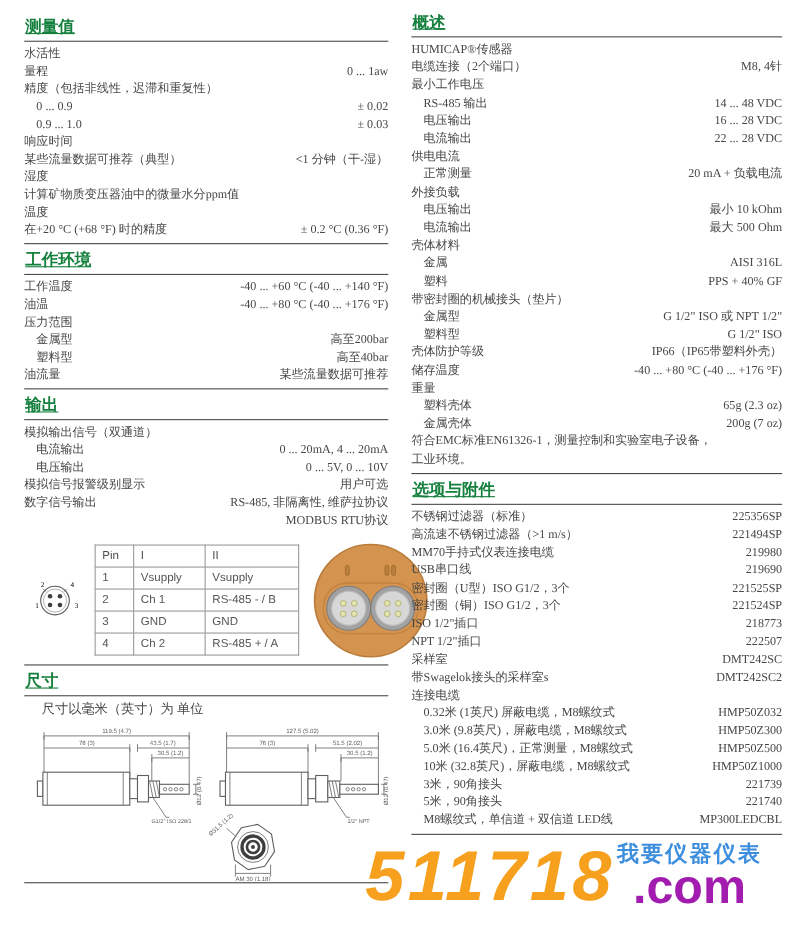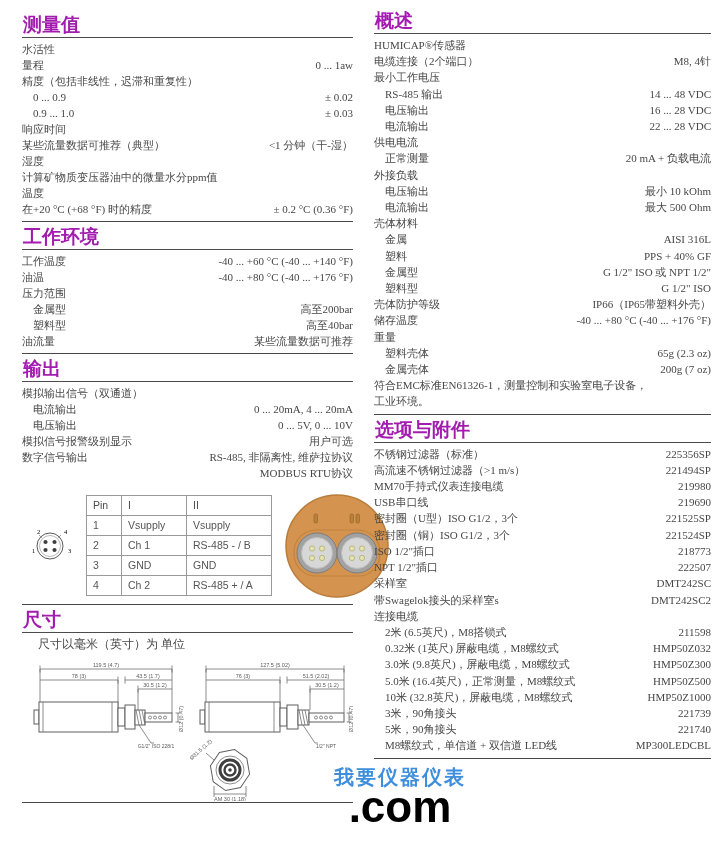"测量值" .sec-title { color: #a21caf -> #15803d; font-size: 19px -> 15px; text-decoration: none -> underline }
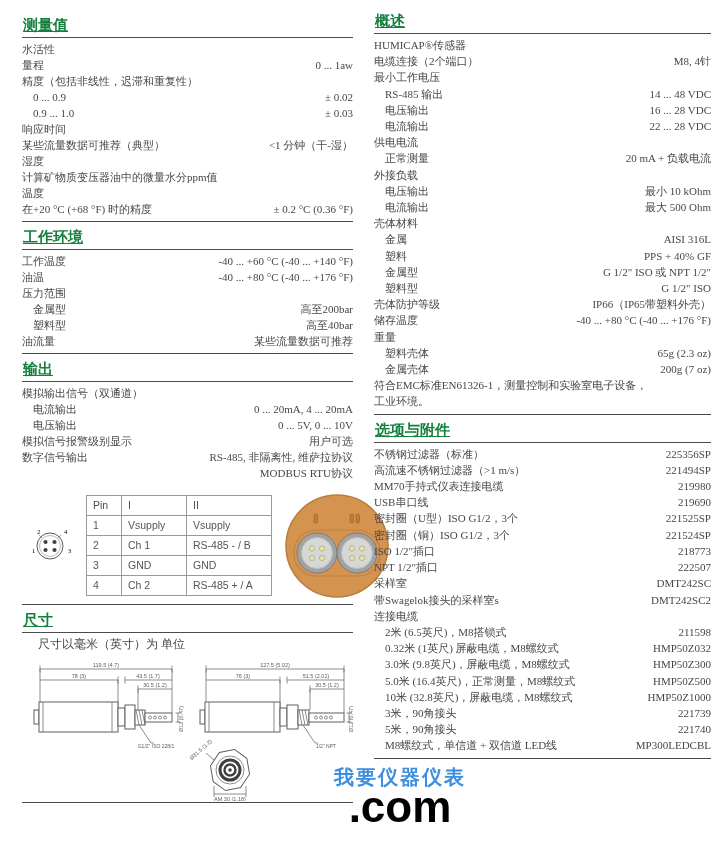"带密封圈的机械接头（垫片）" div.row { html: none -> <div> <span>带密封圈的机械接头（垫片）</span> <span></span> </div> }
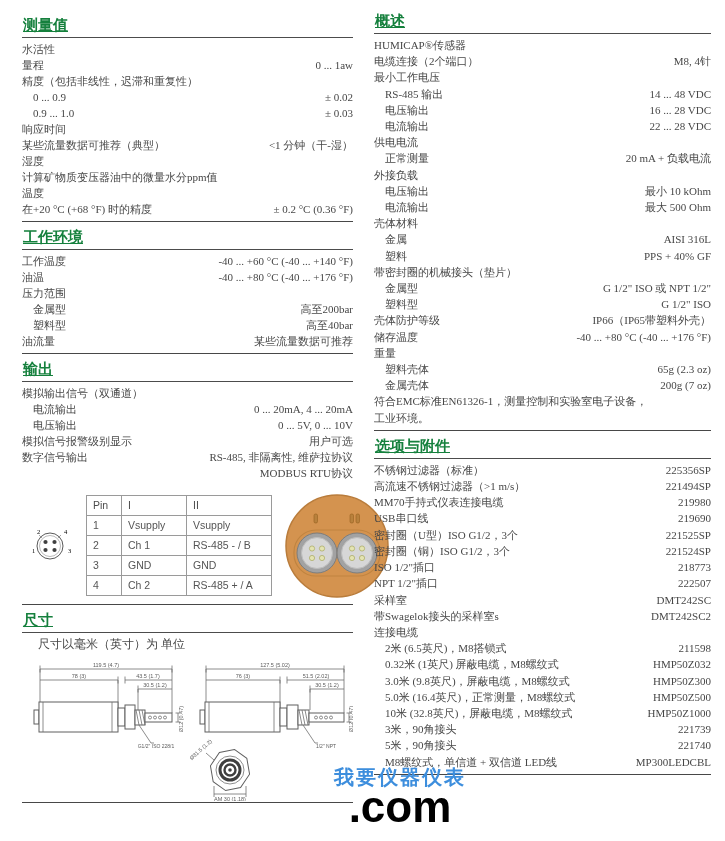"2米 (6.5英尺)，M8搭锁式" div.row { html: <div> <span>2米 (6.5英尺)，M8搭锁式</span> <span>211598</span> </div> -> none }
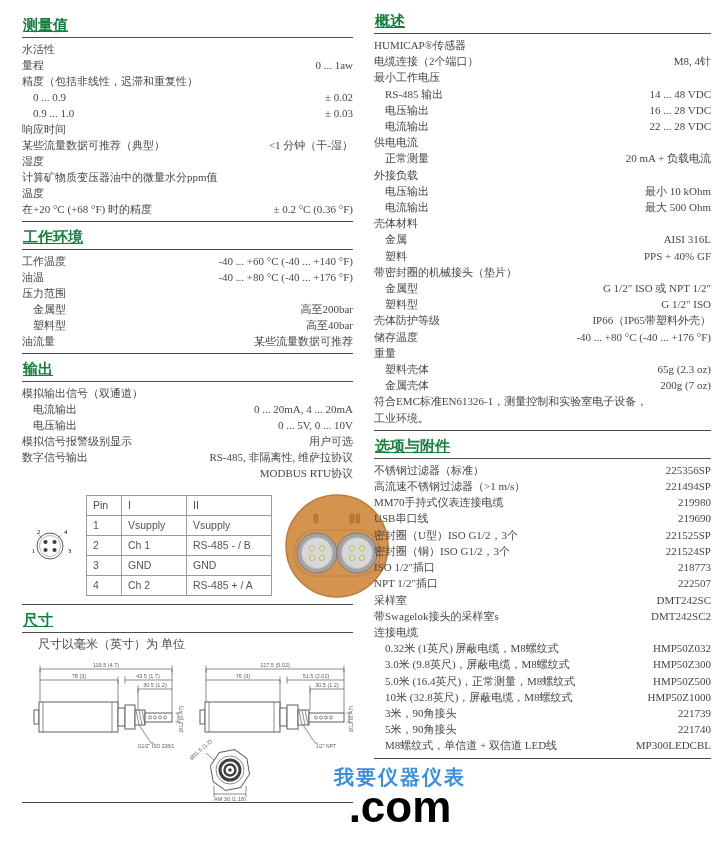"511718" span.wm-number { html: none -> <span>511718</span> }
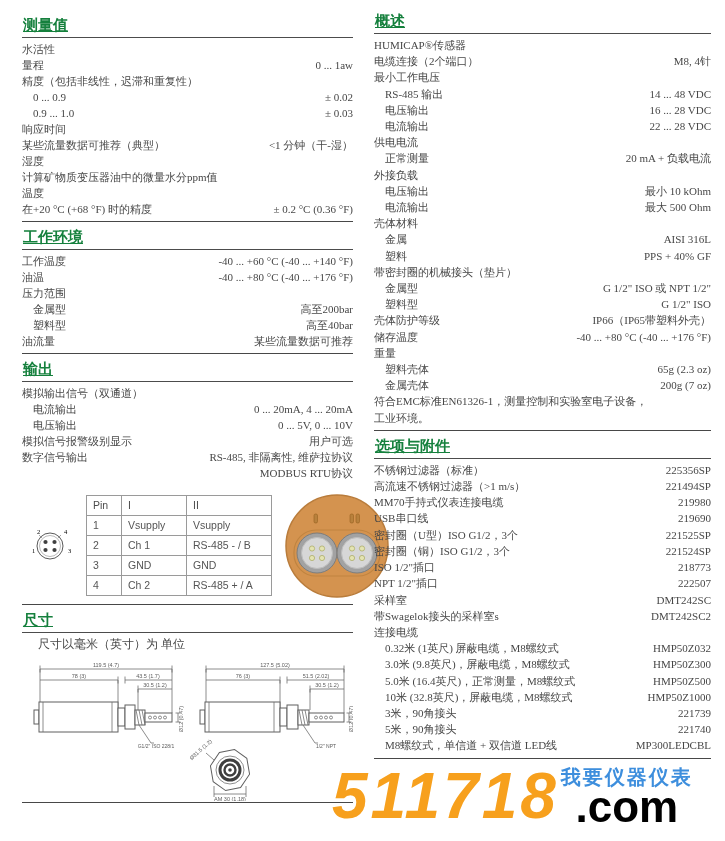".com" .wm-domain { color: #000000 -> #a21caf }
